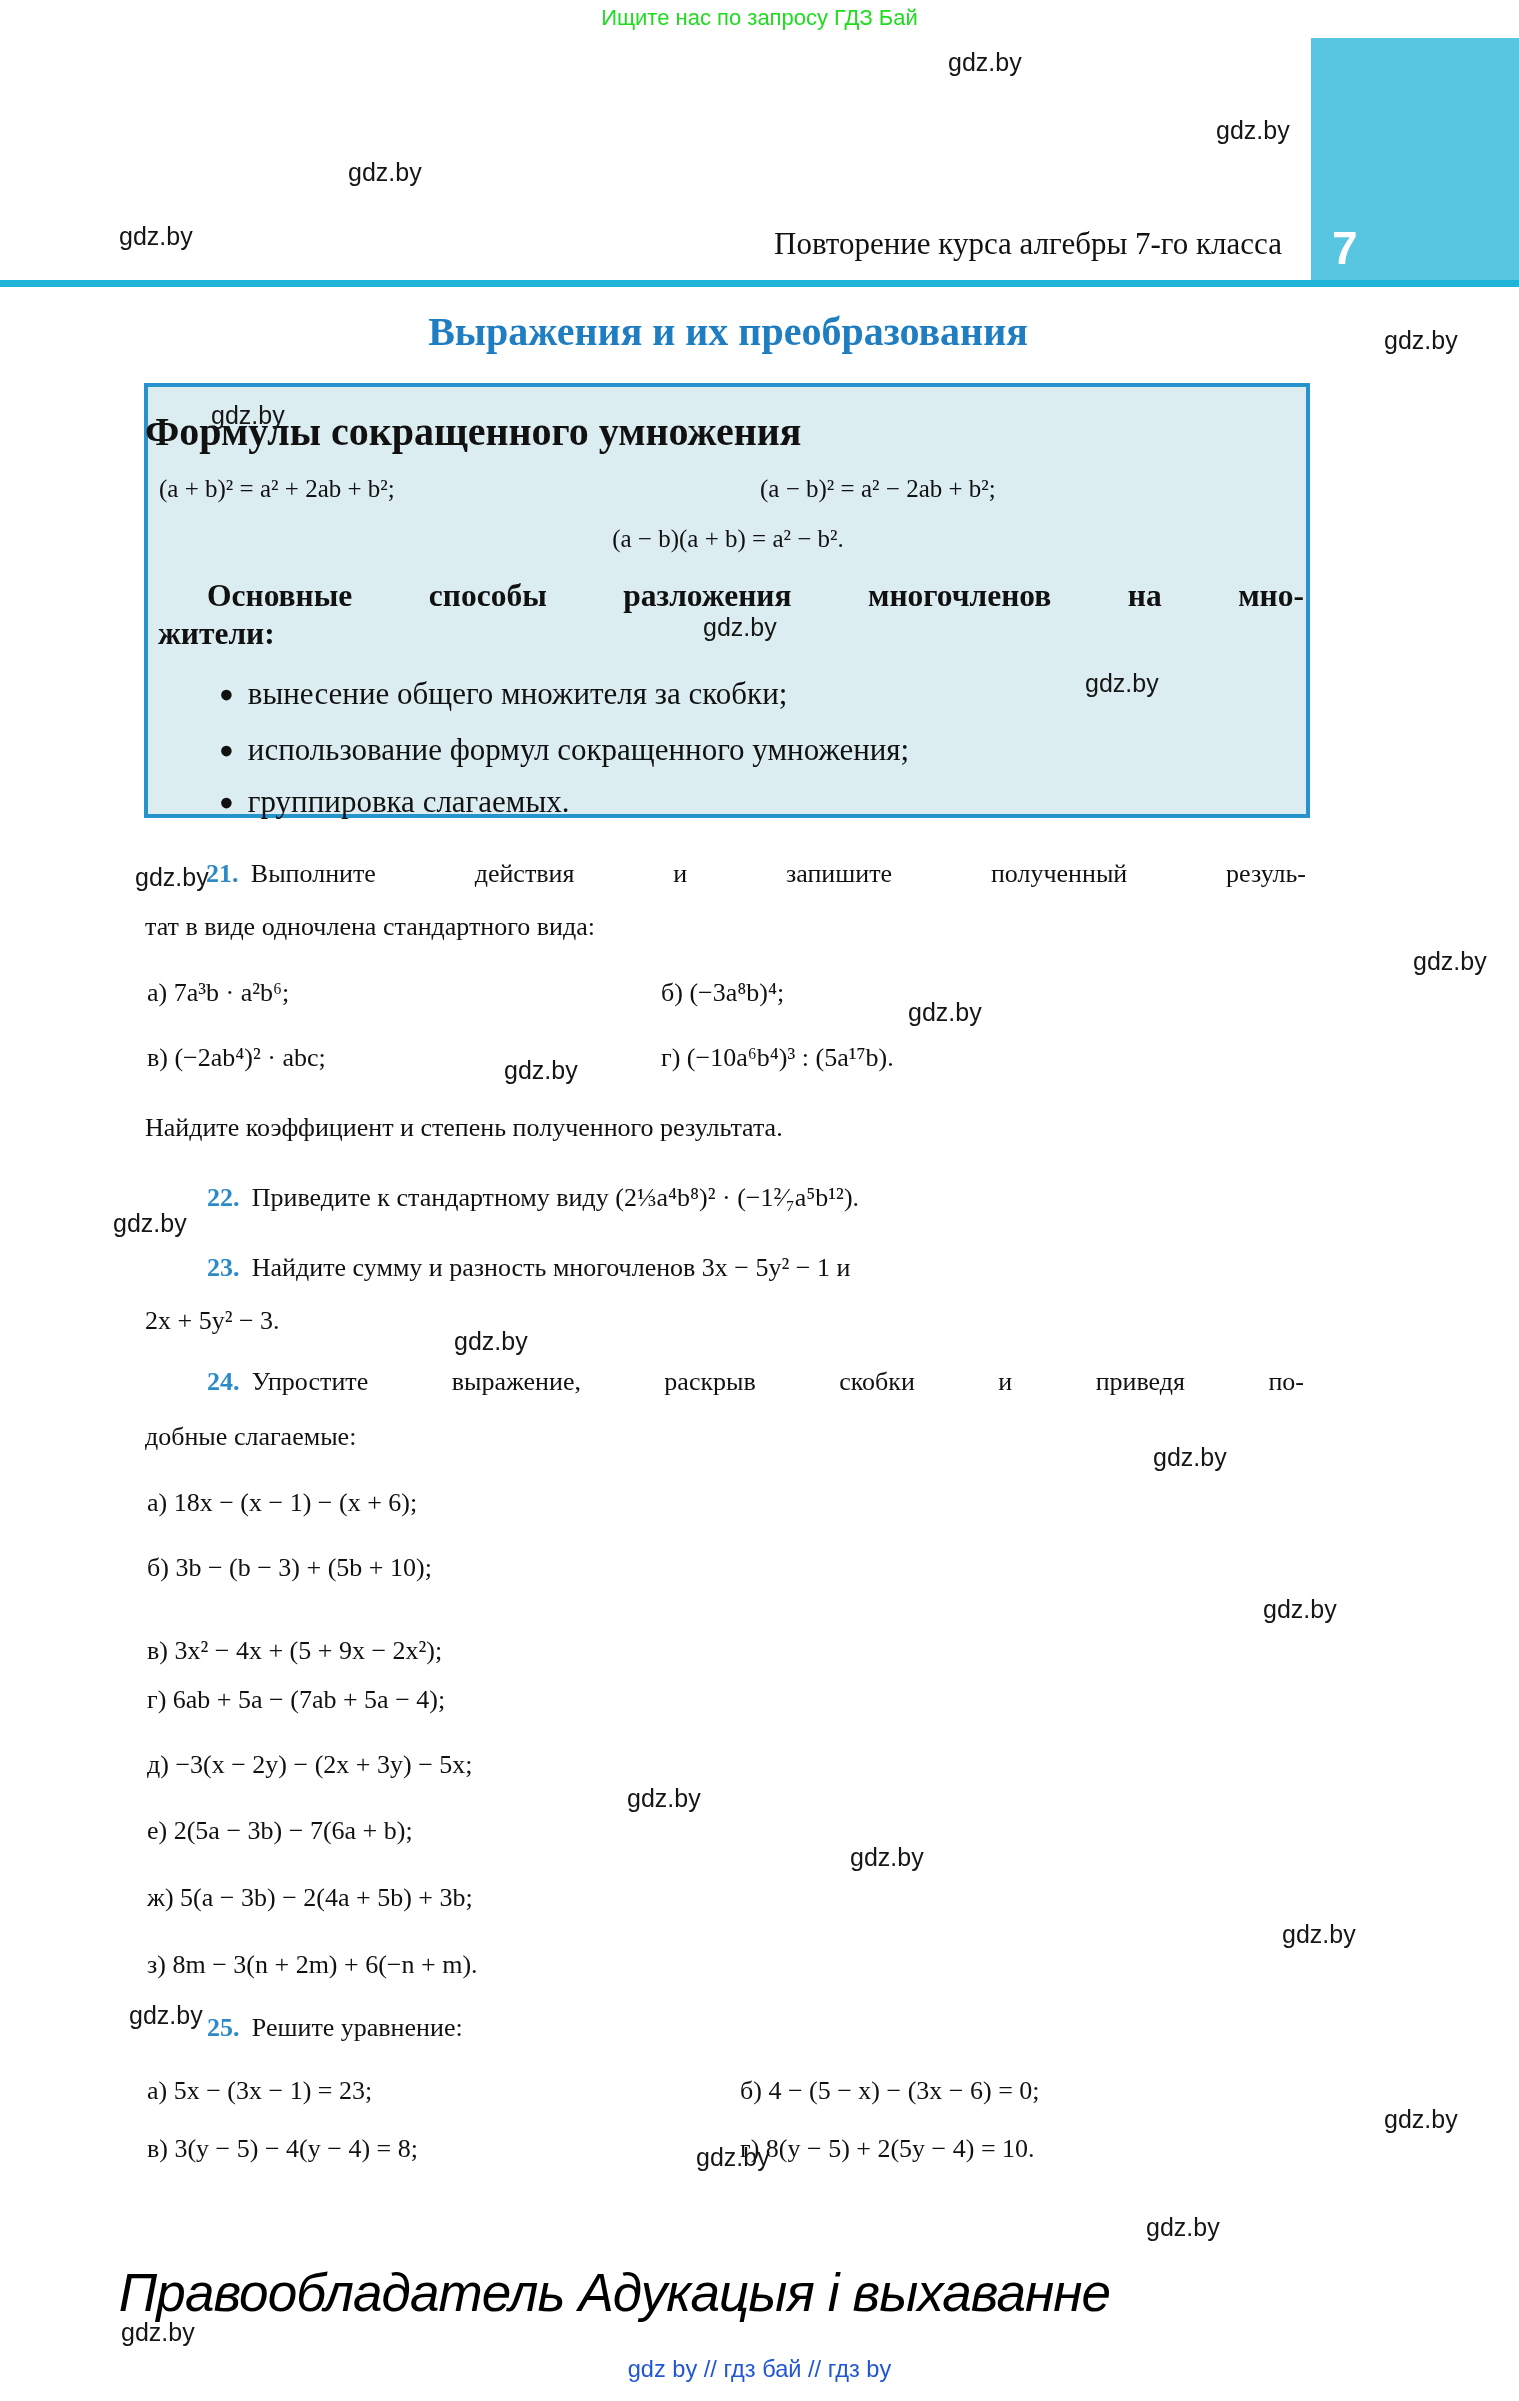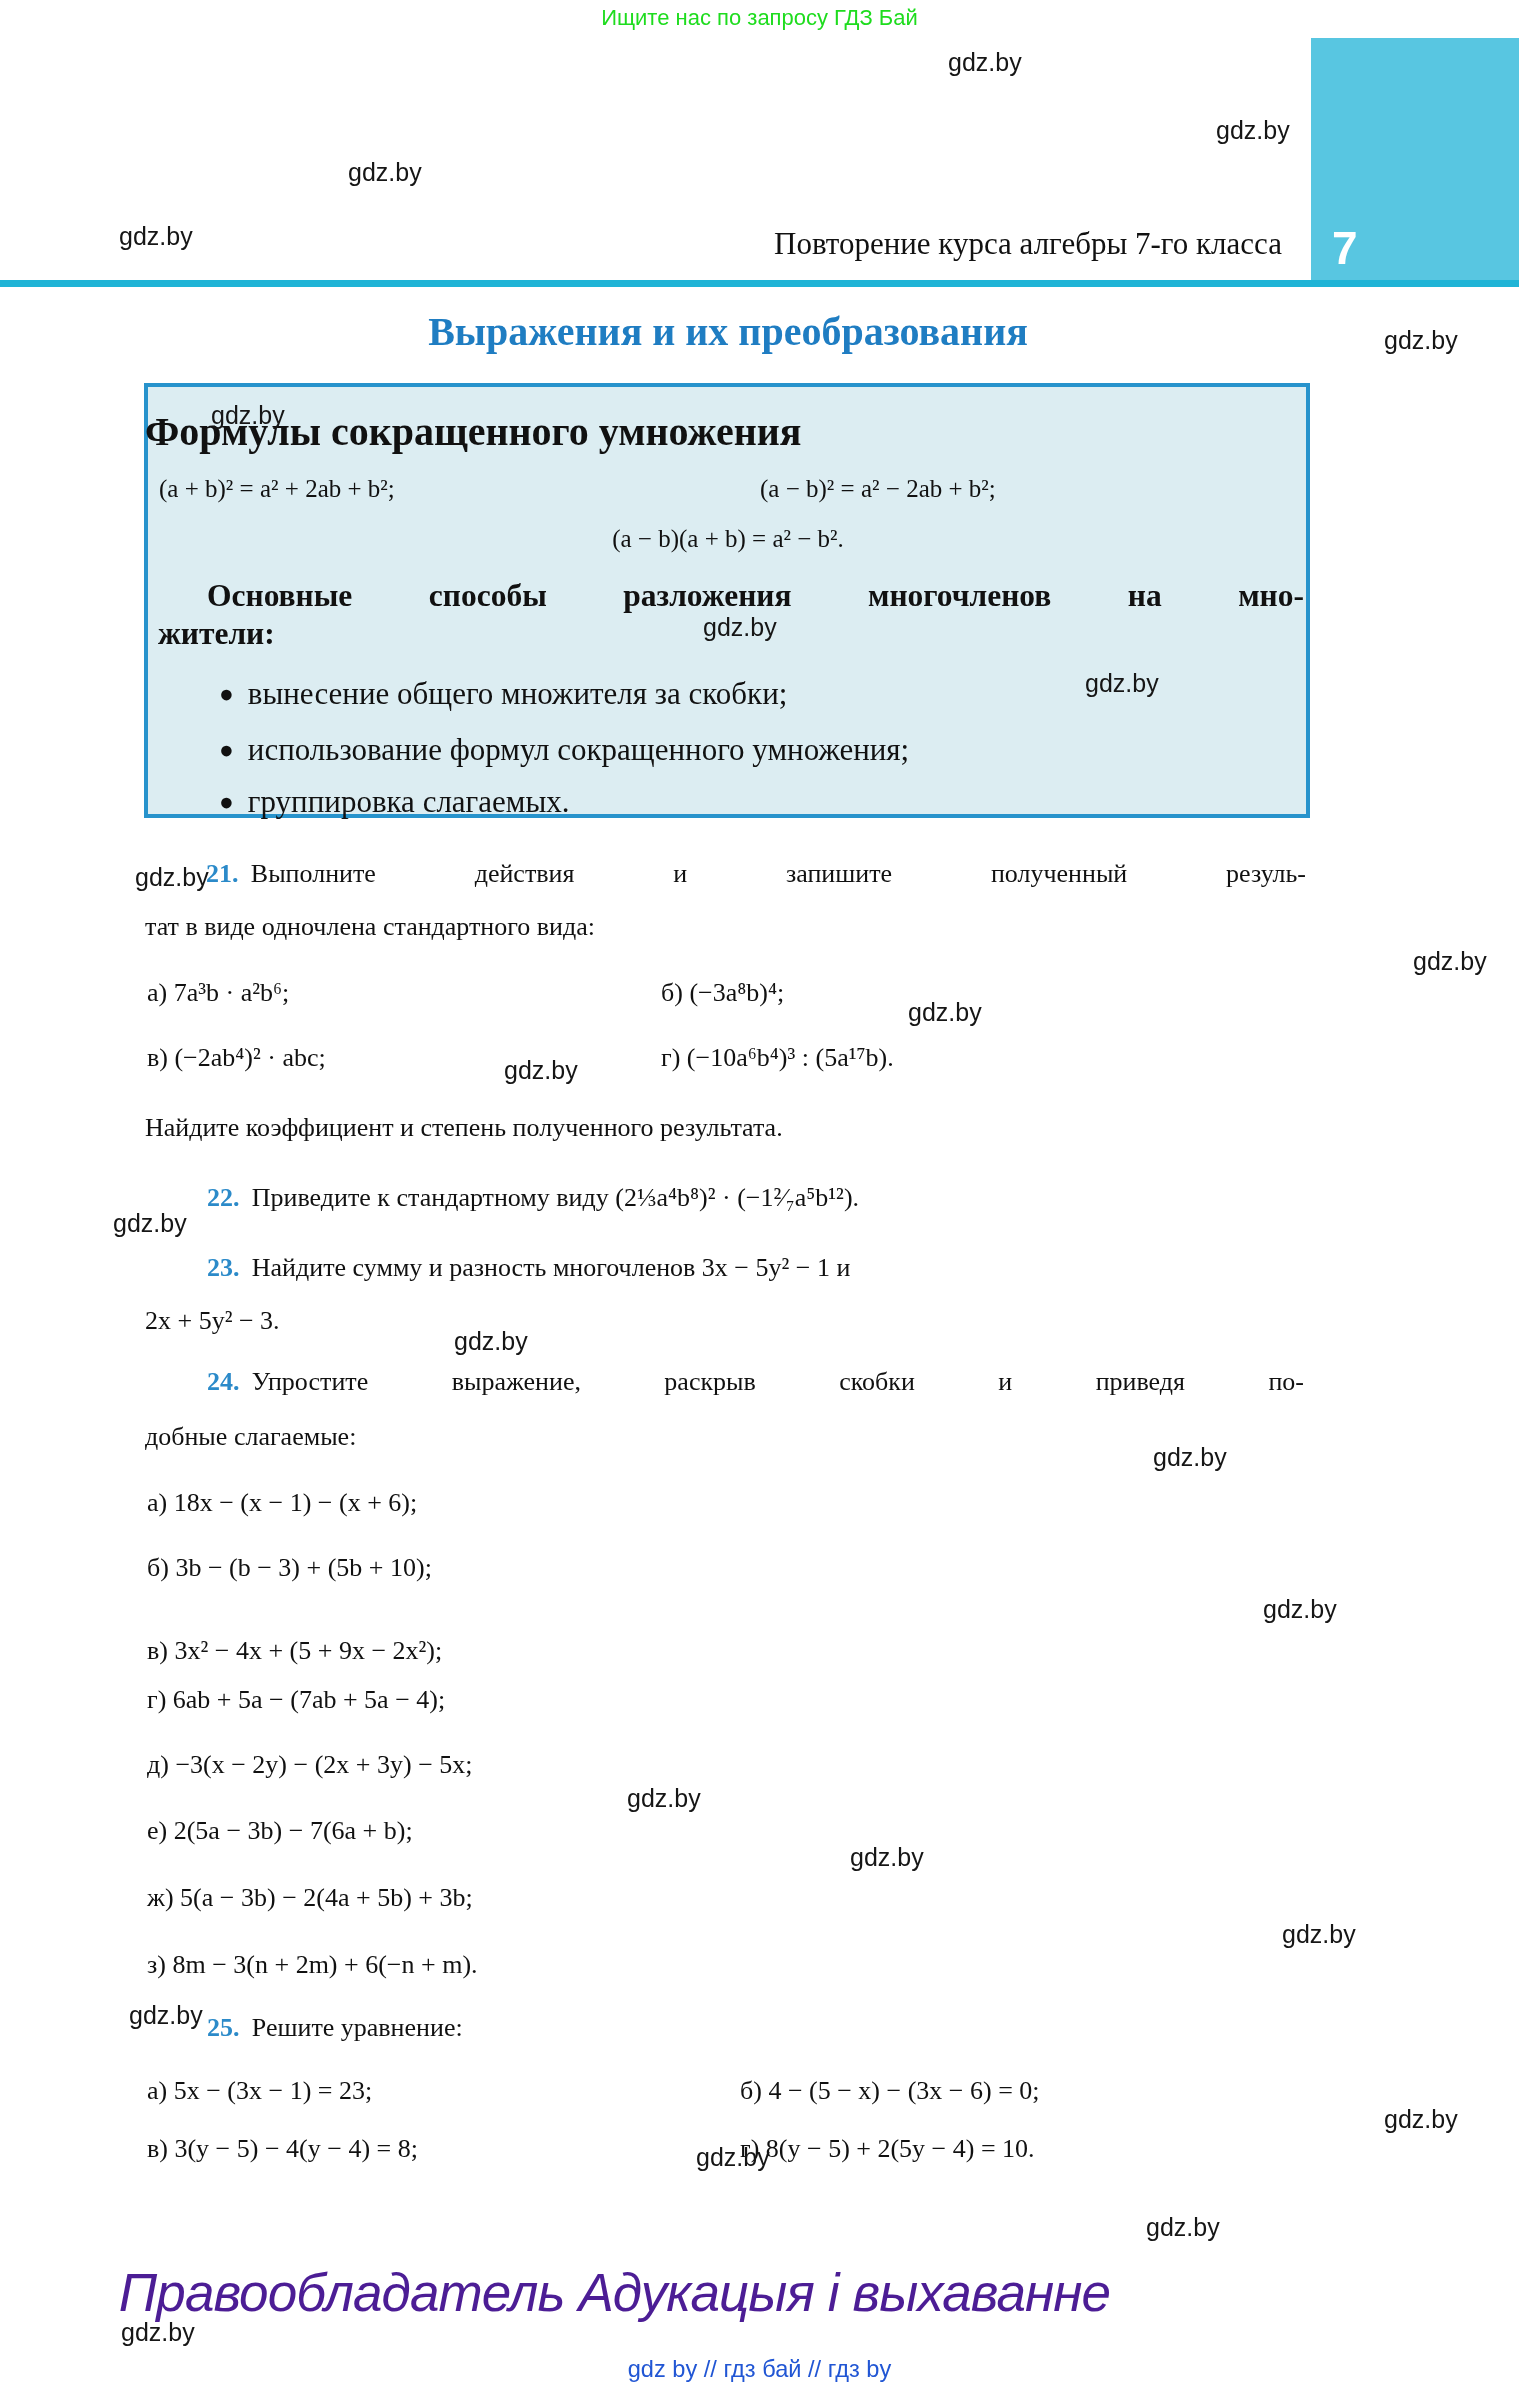"Правообладатель Адукацыя і выхаванне" .footer-copy { color: #4c1d95 -> #000000 }
